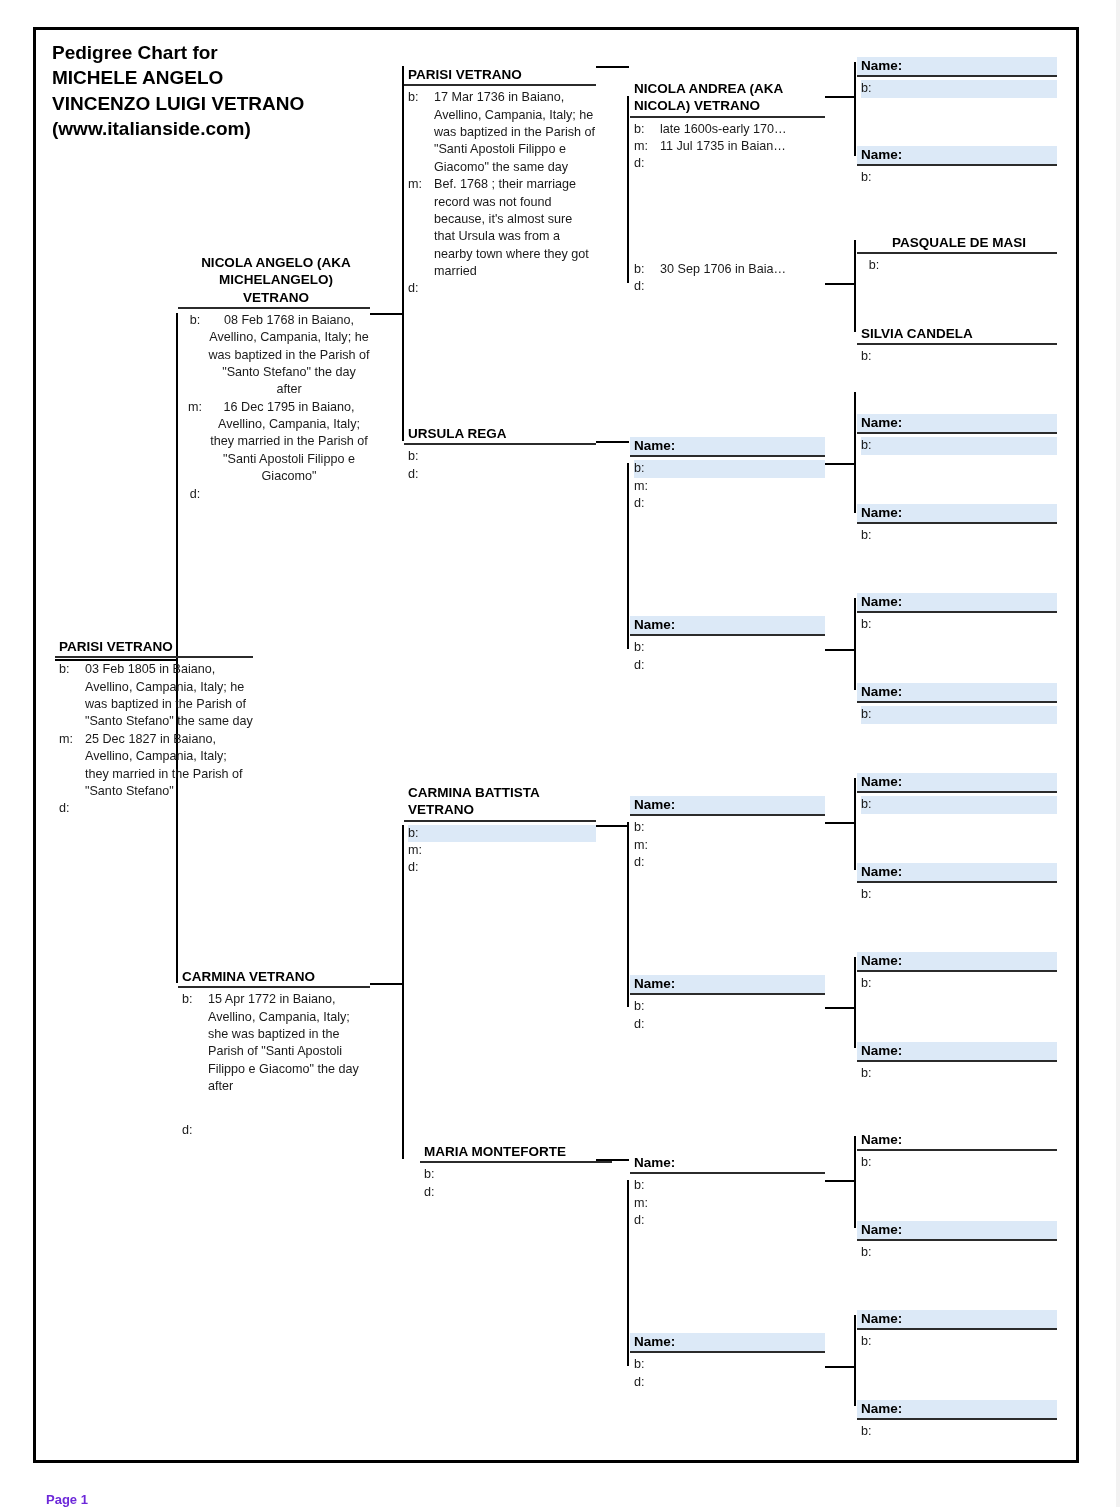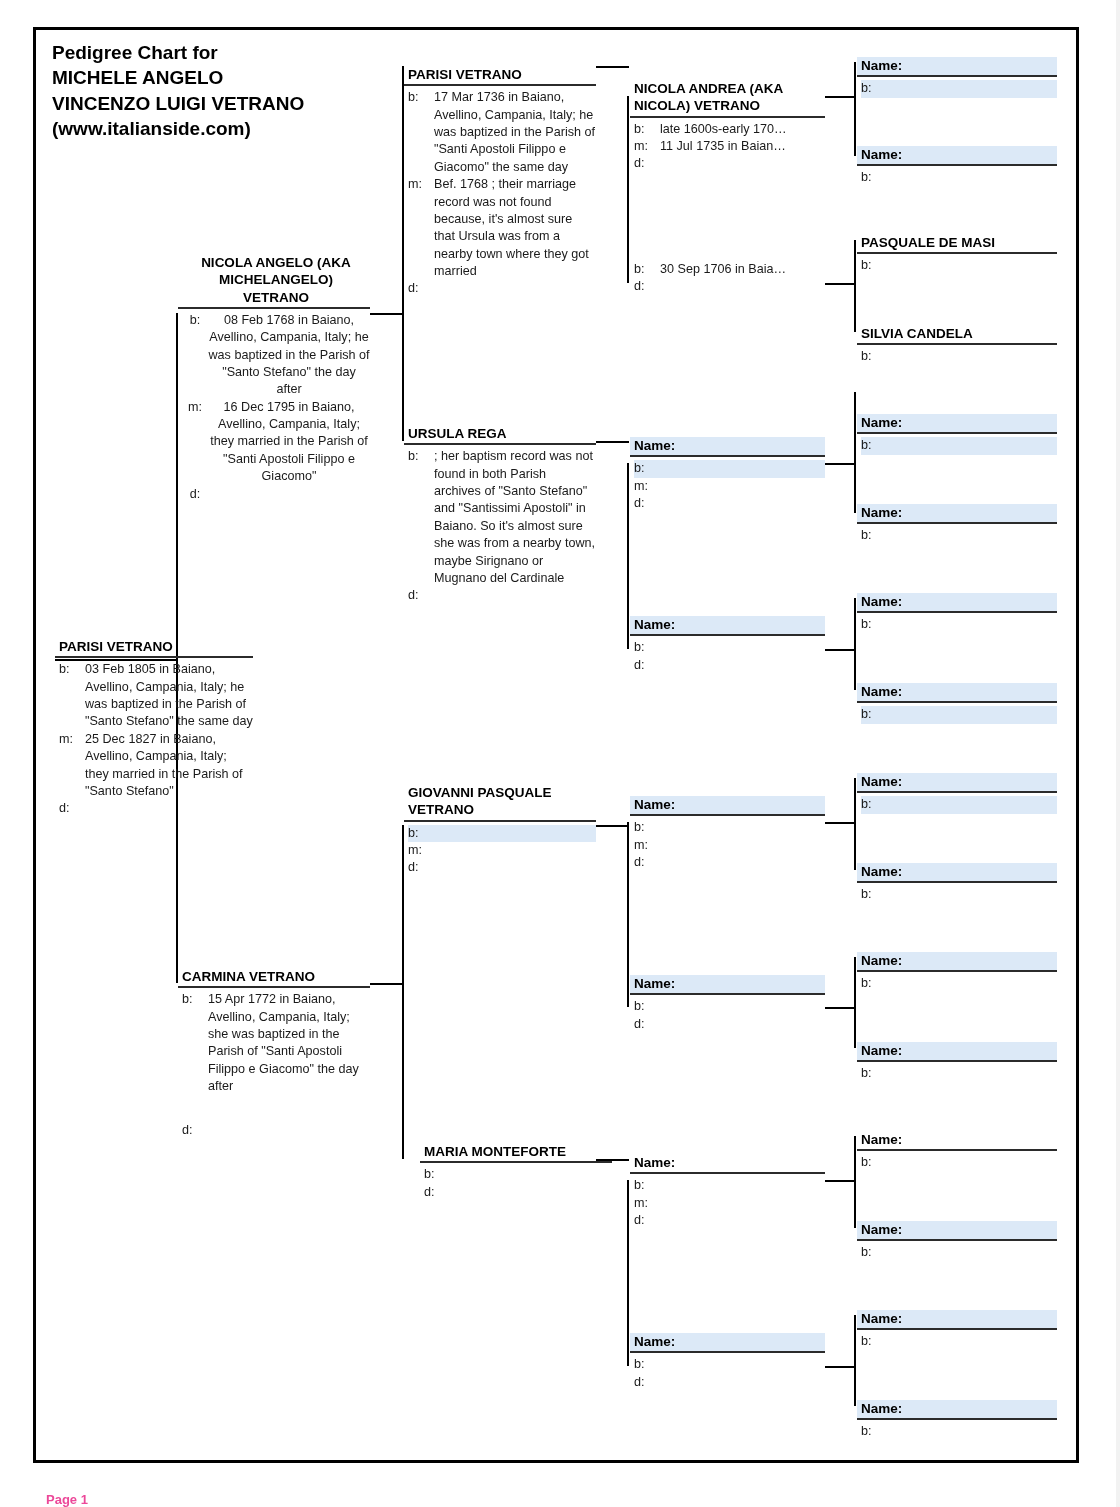"PASQUALE DE MASI" div.box { text-align: none -> center }
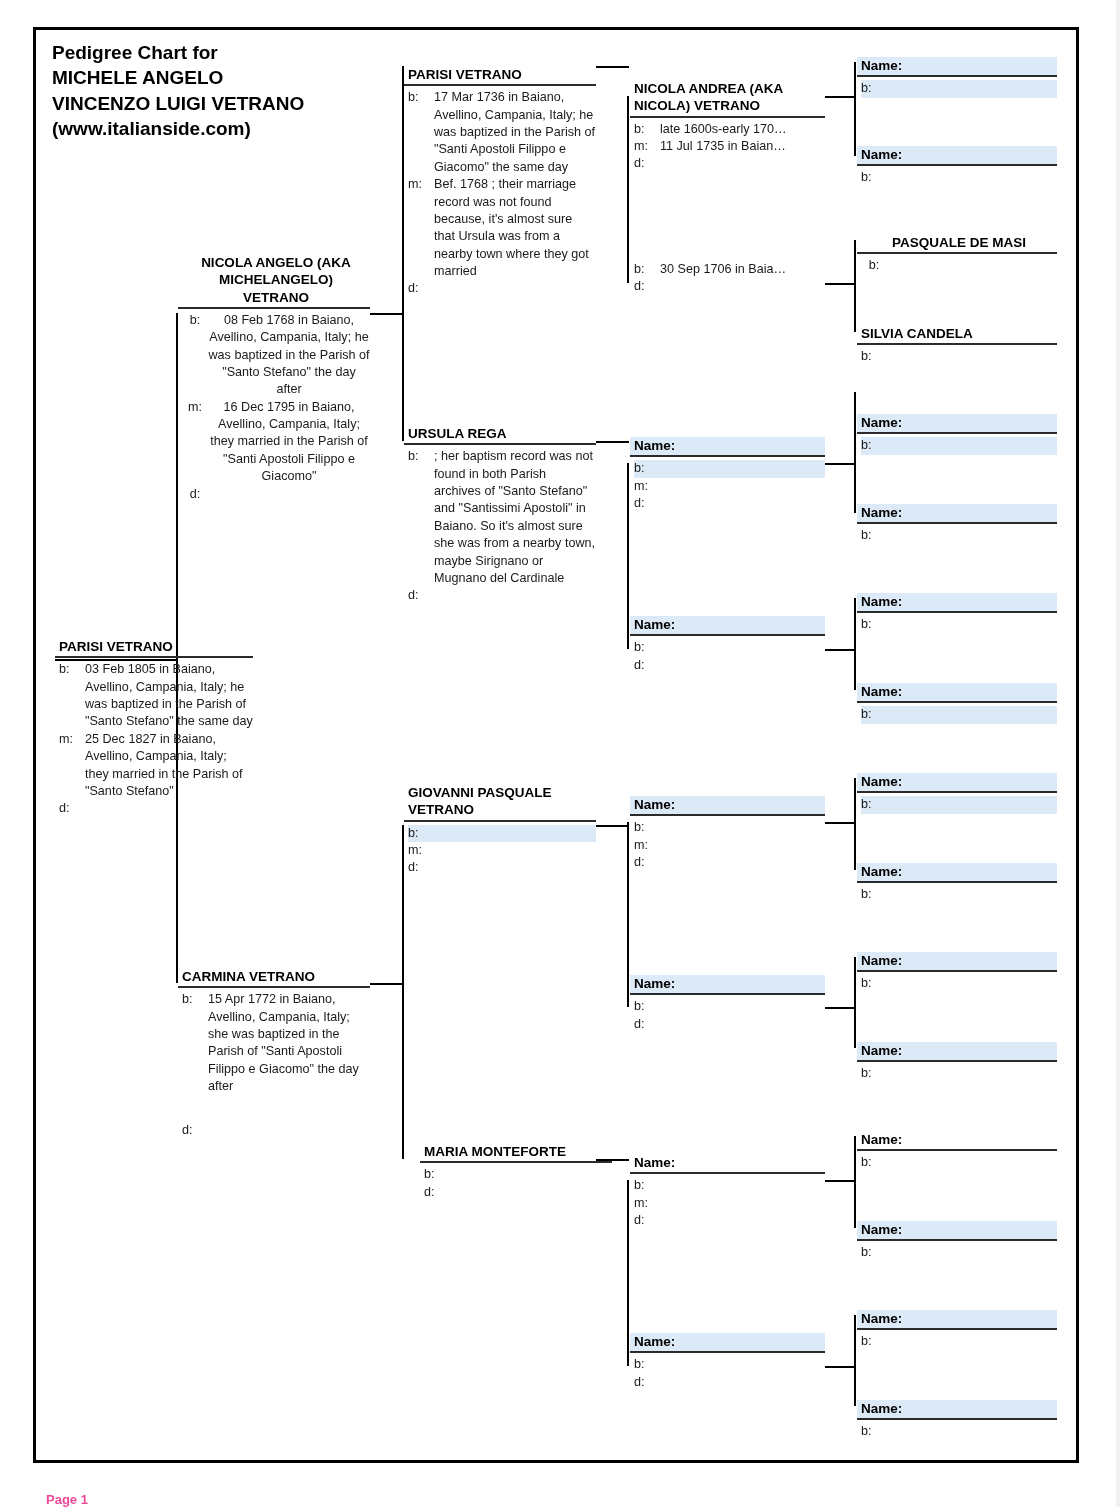"; her baptism record was" span.val { html: <span>; her baptism record was not found in both Parish archives of "Santo Stefano" and "Santissimi Apostoli" in Baiano. So it's almost sure she was from a nearby town, maybe Sirignano or Mugnano del Cardinale</span> -> none }
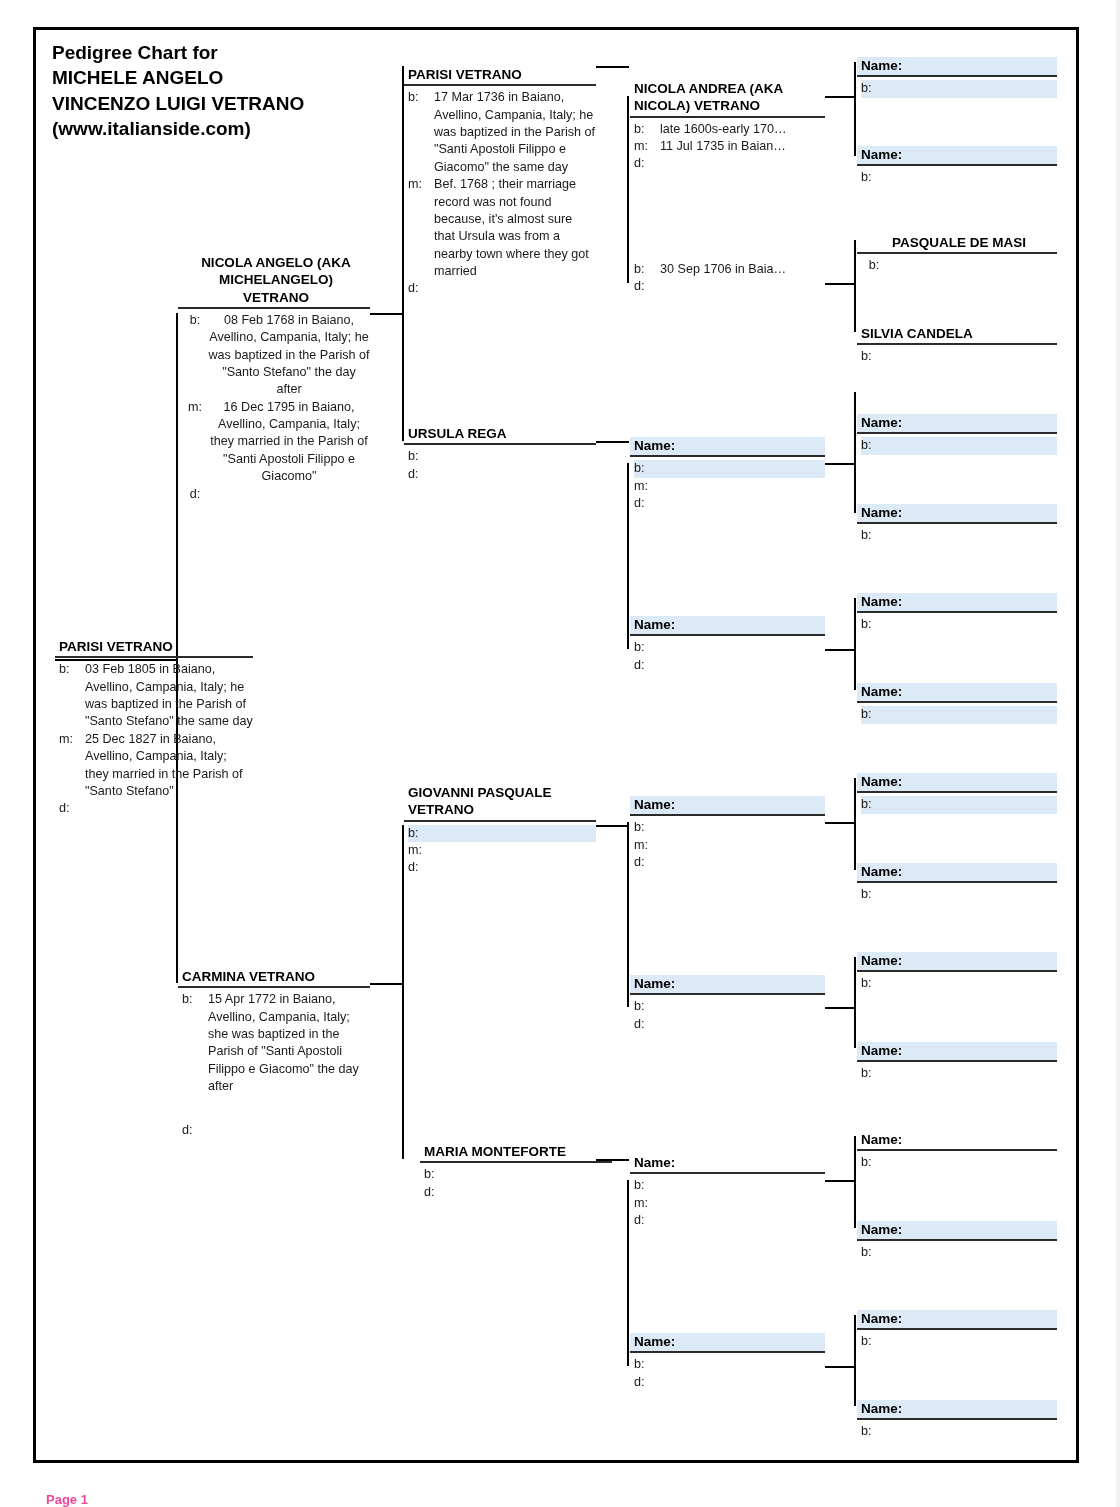"GIOVANNI PASQUALE" div.bx-name { text: GIOVANNI PASQUALE -> CARMINA BATTISTA }
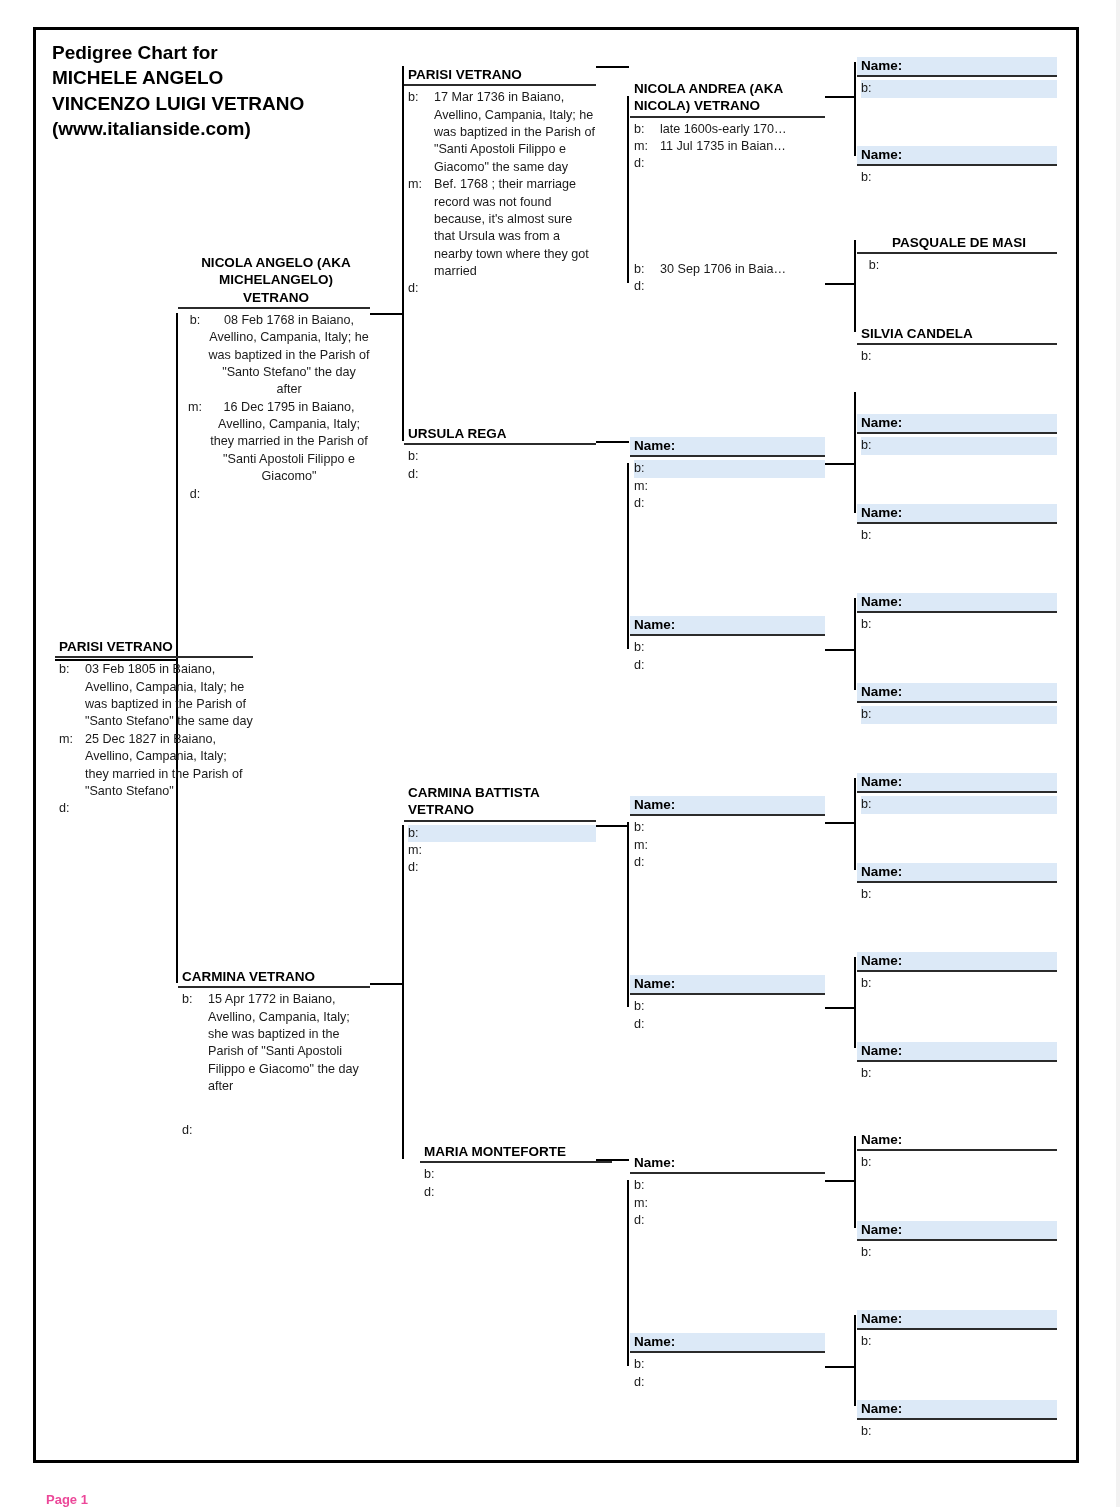"Page 1" .footer { color: #ec4899 -> #6d28d9 }
